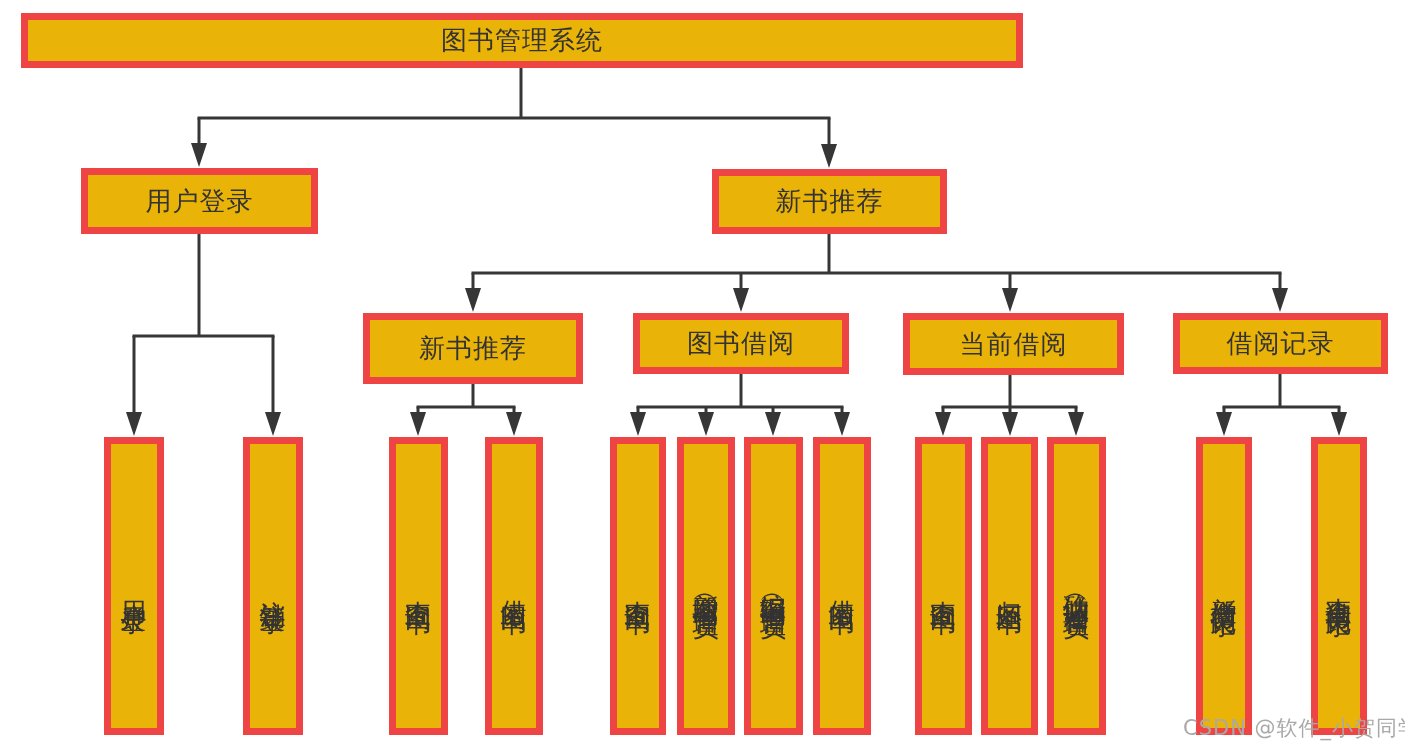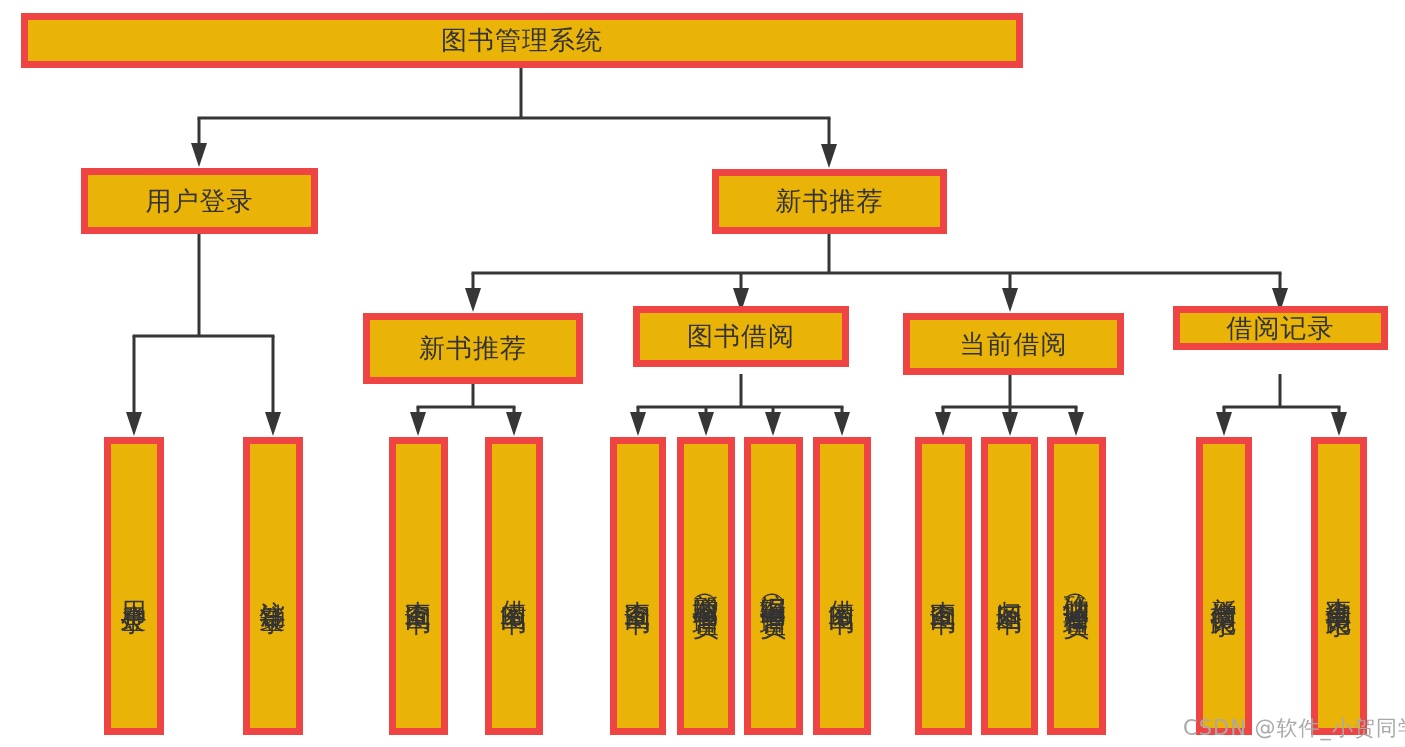"图书借阅" div.box { top: 306px -> 313px }
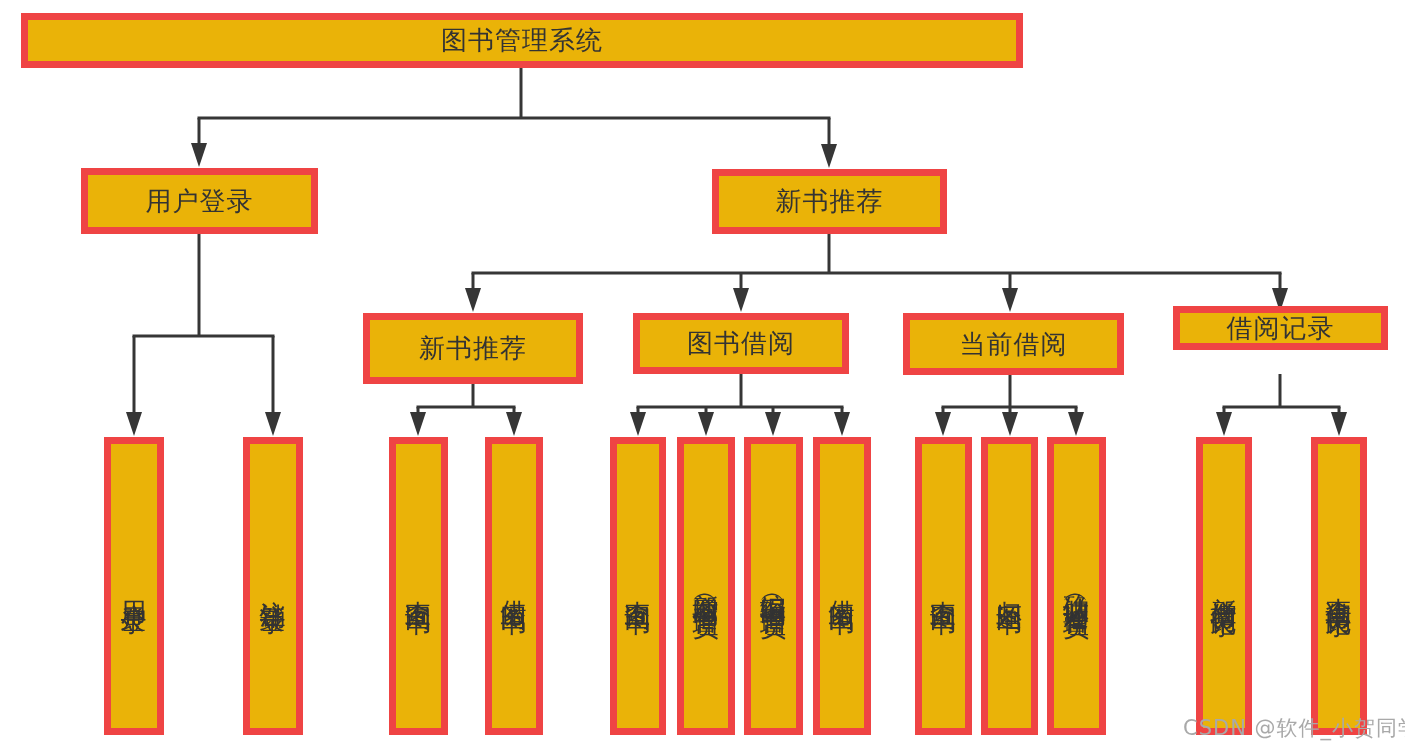"借阅记录" div.box { height: 44px -> 61px; top: 306px -> 313px }
